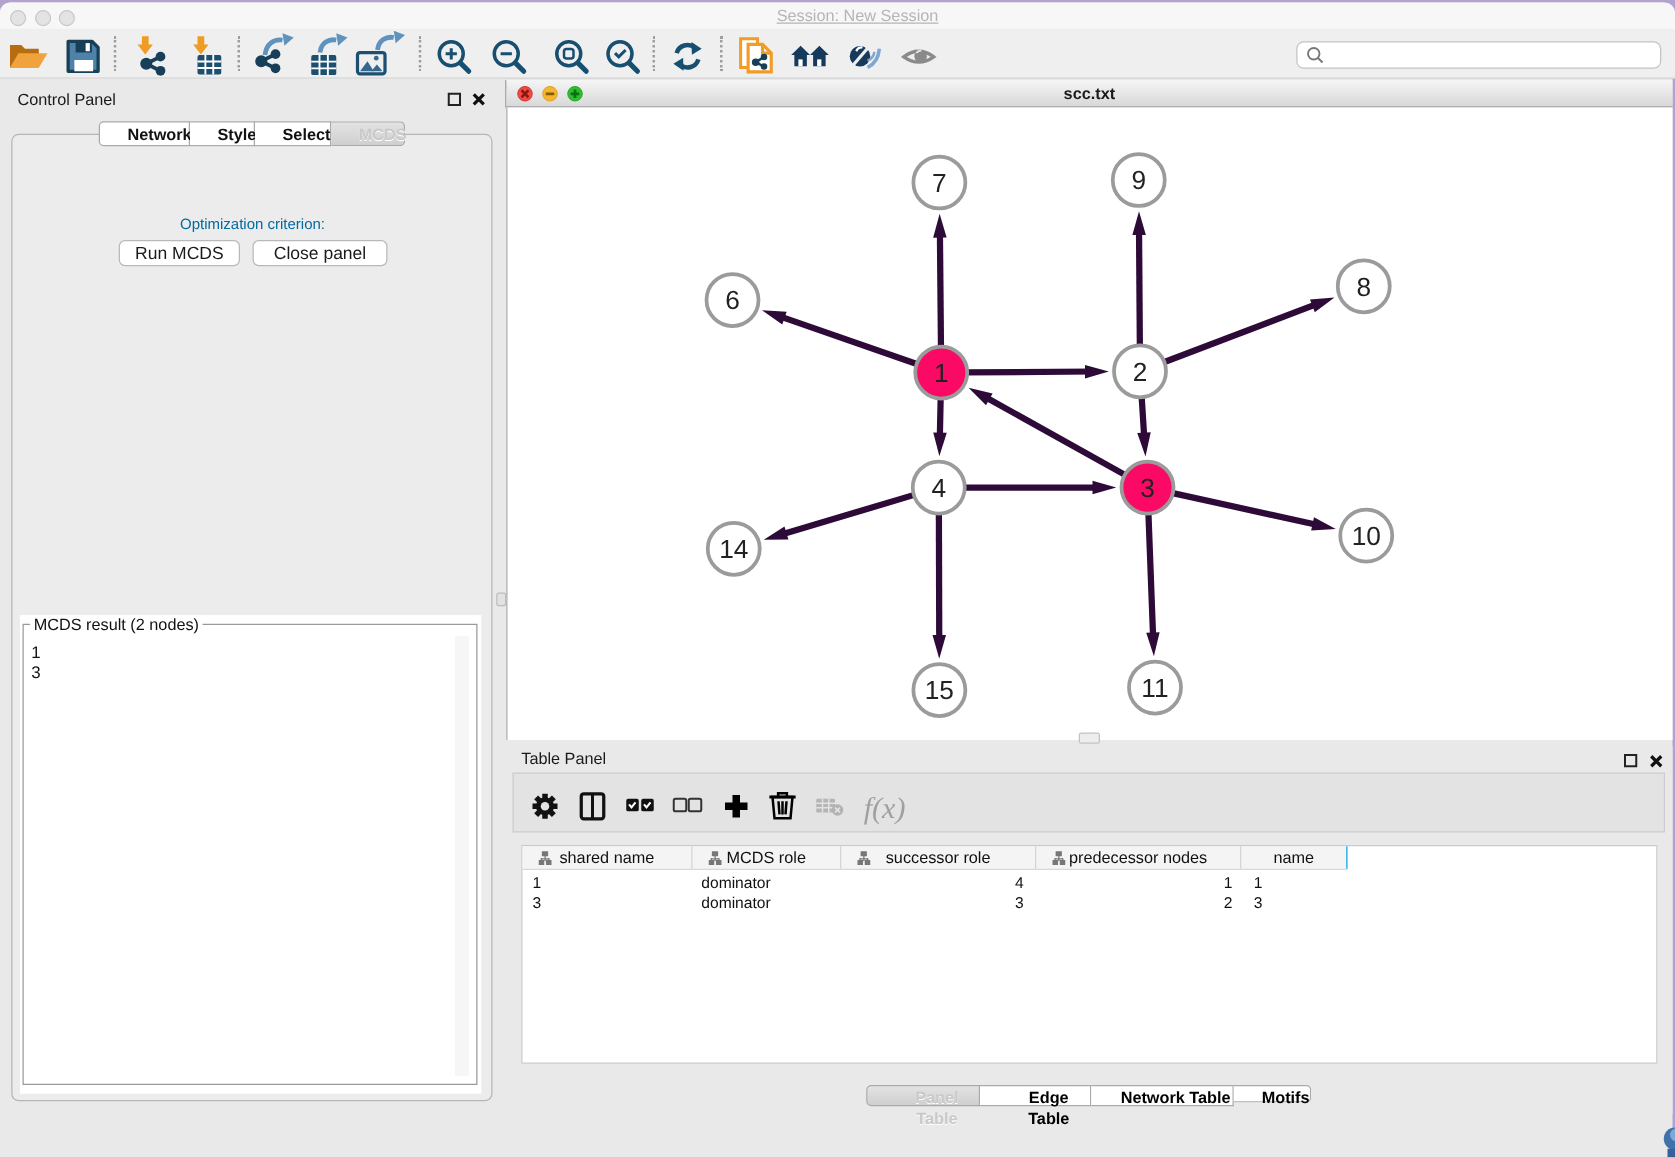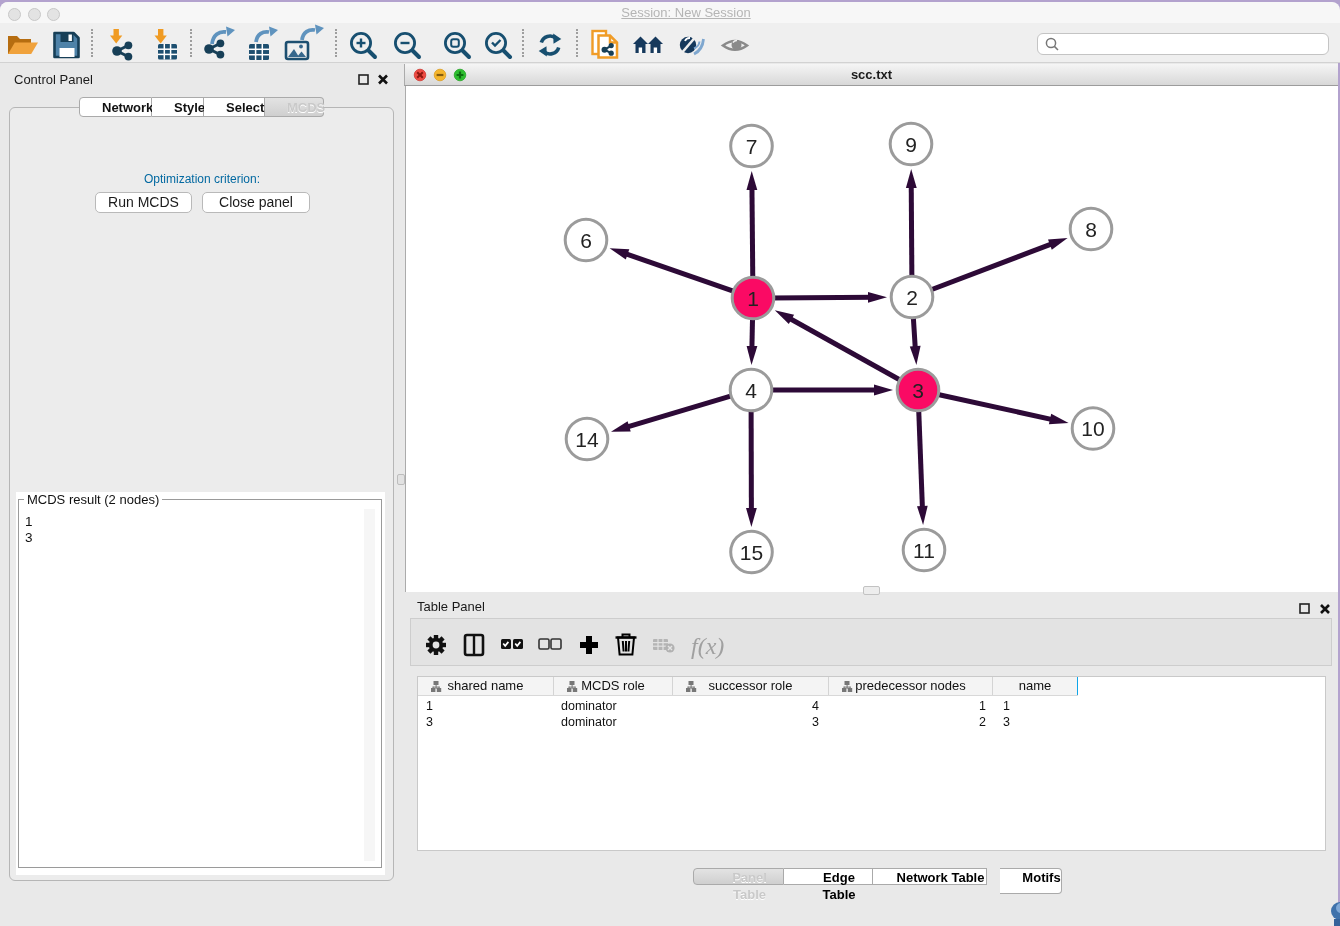"Motifs" div.tab { height: 26px -> 14px; left: 307px -> 294px }
